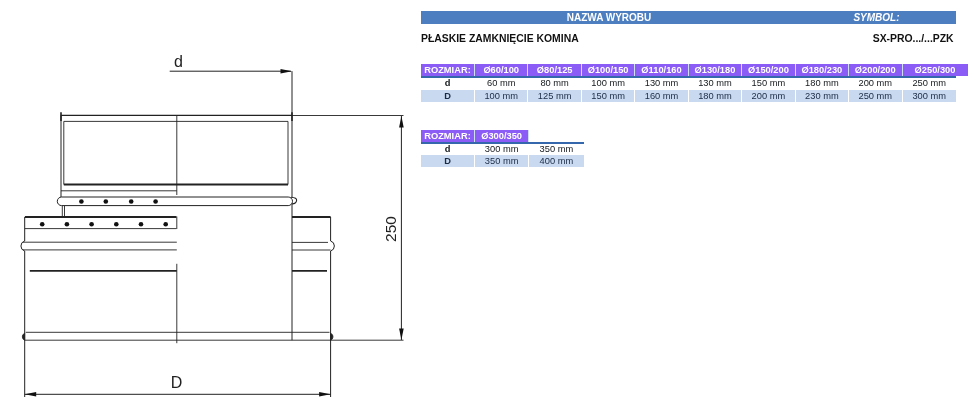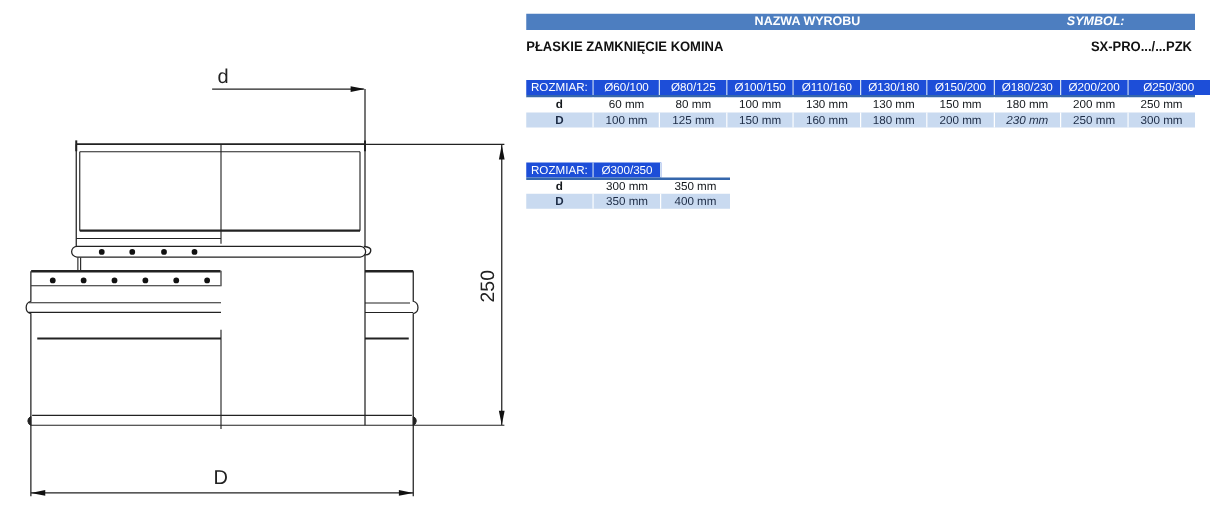"NAZWA WYROBU" .bar .c1 { margin-left: 37px -> none }
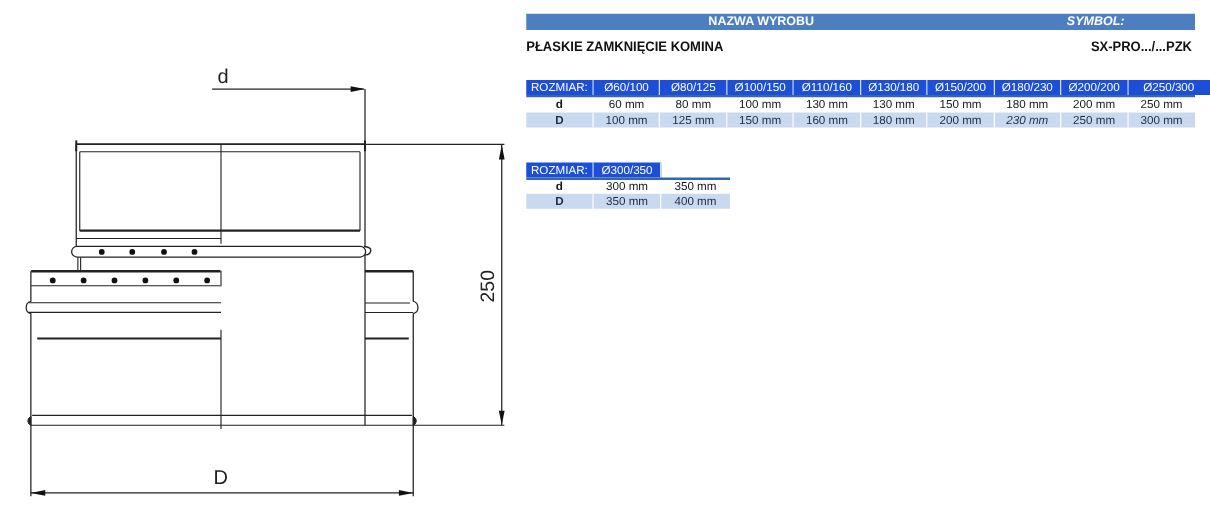"ROZMIAR:" .hrow .cell { background: #1d4ed8 -> #8b5cf6; font-weight: normal -> bold }
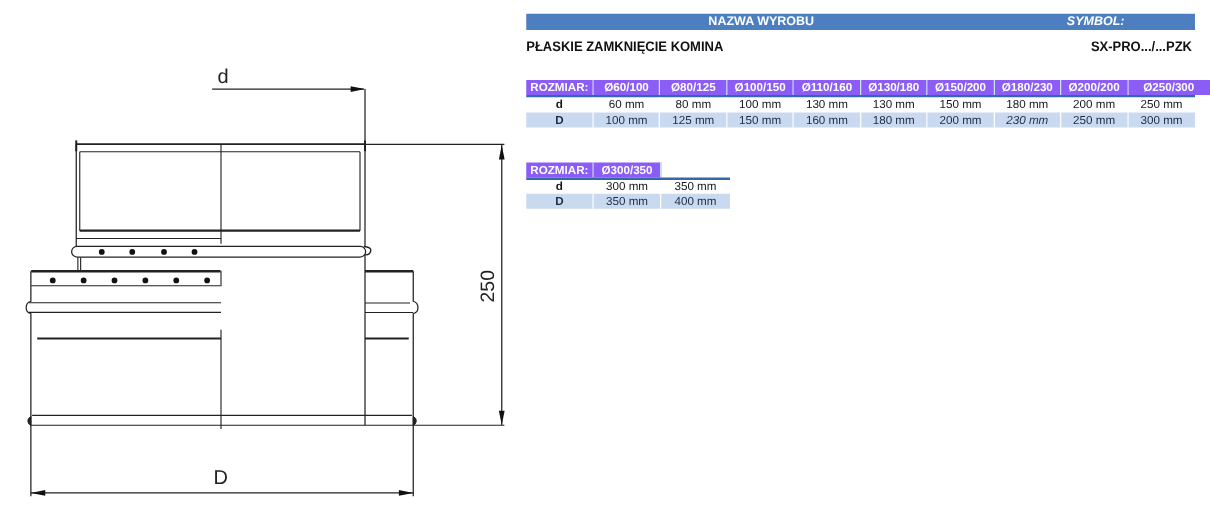"230 mm" div.cell { font-style: italic -> none }
